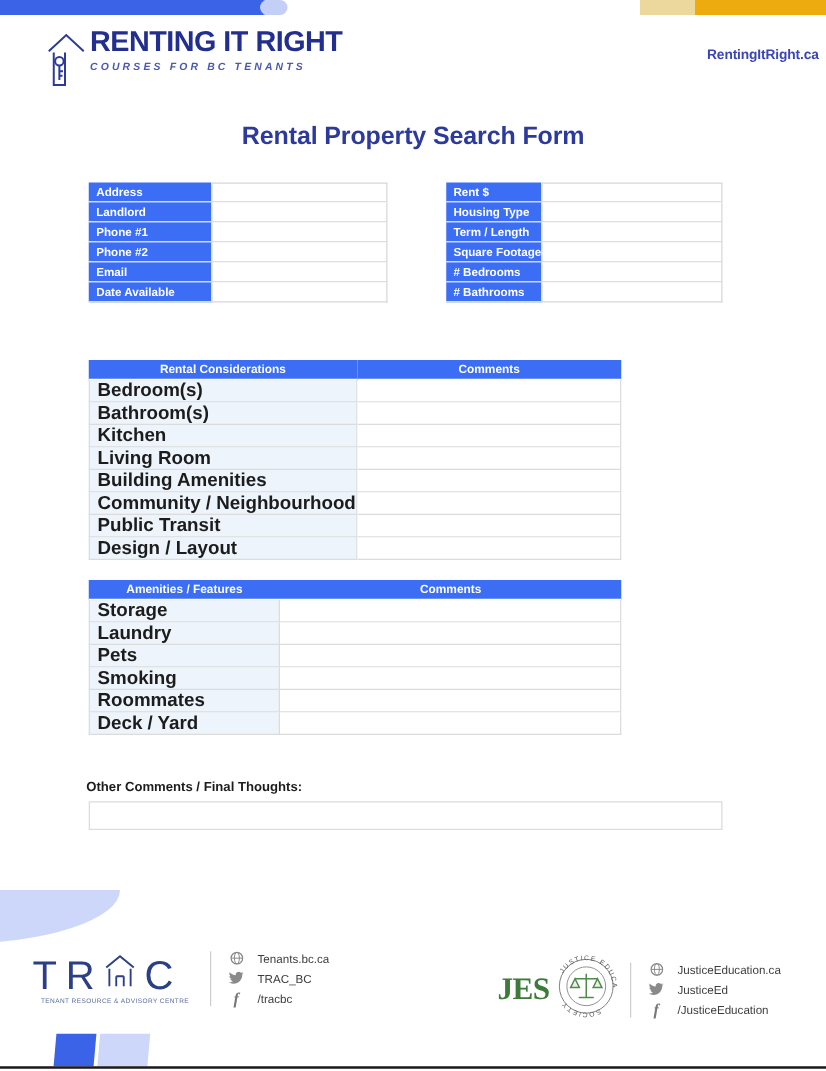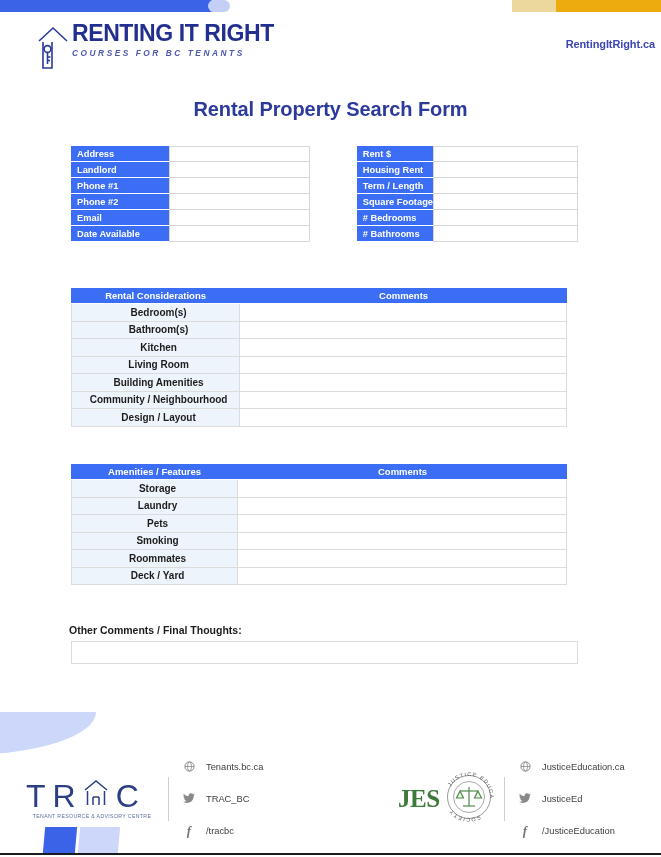"Housing Rent" td.info-label { text: Rent -> Type }
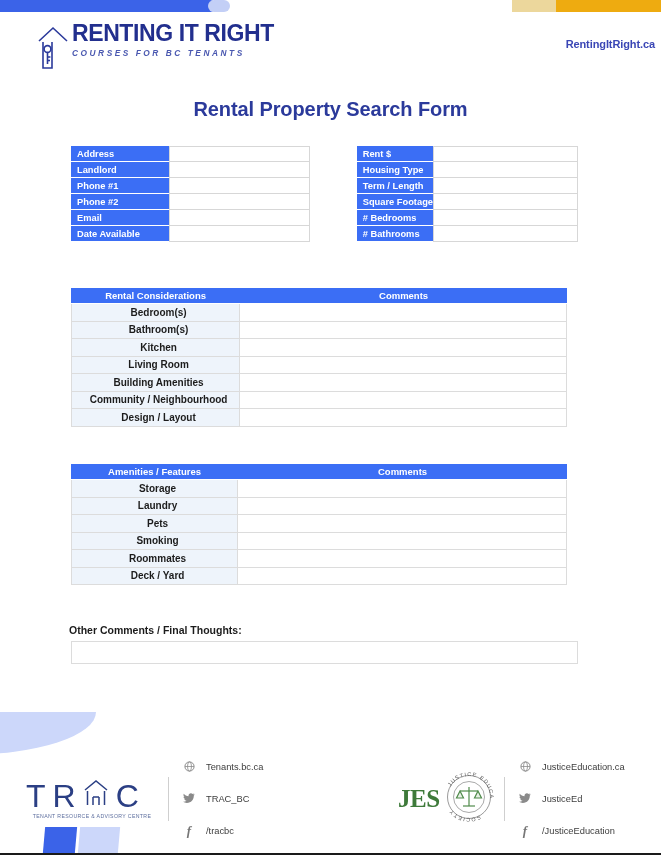"Rental Considerations" .block-table { width: 496px -> 426px }
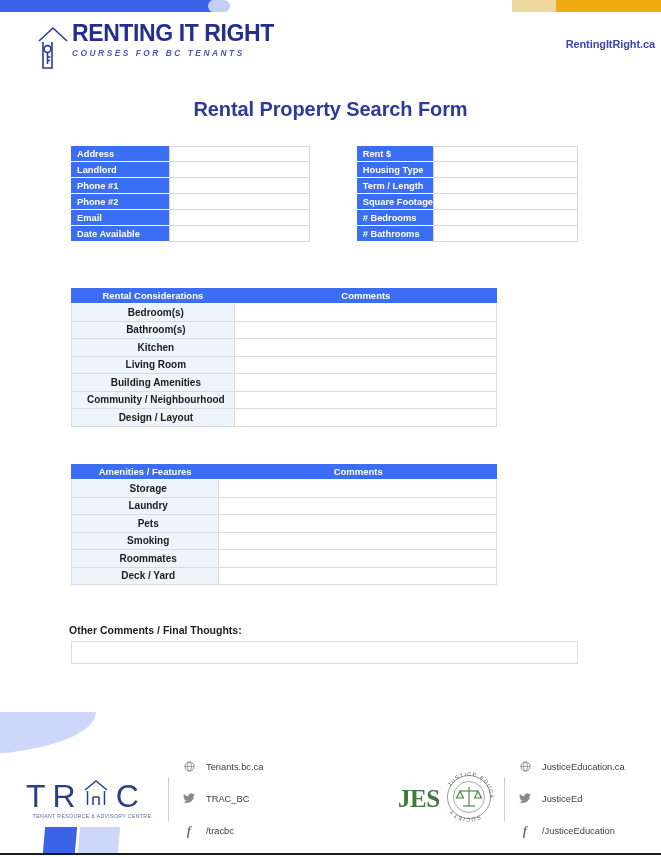"Bedroom(s)" .row-label { font-size: 10px -> 15px; text-align: center -> none }
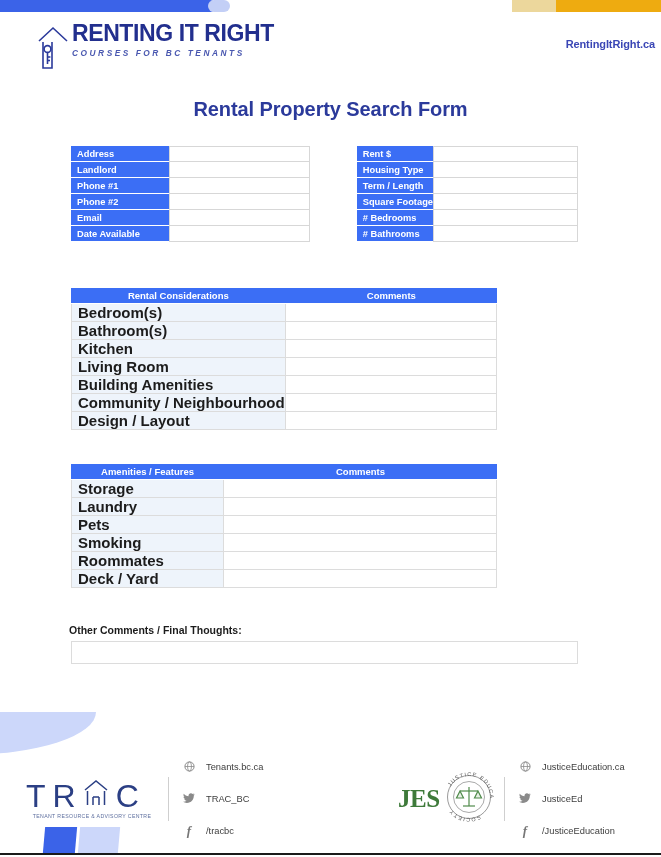"Public Transit" tr { html: none -> <tr> <td>Public Transit</td> <td></td> </tr> }
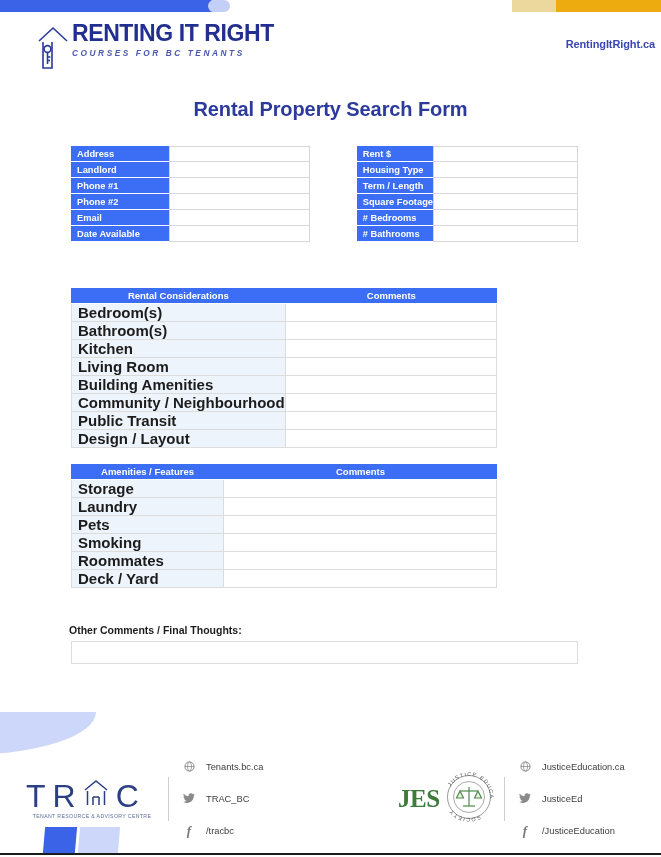"Tenants.bc.ca" .links-list { gap: 19px -> 3px }
